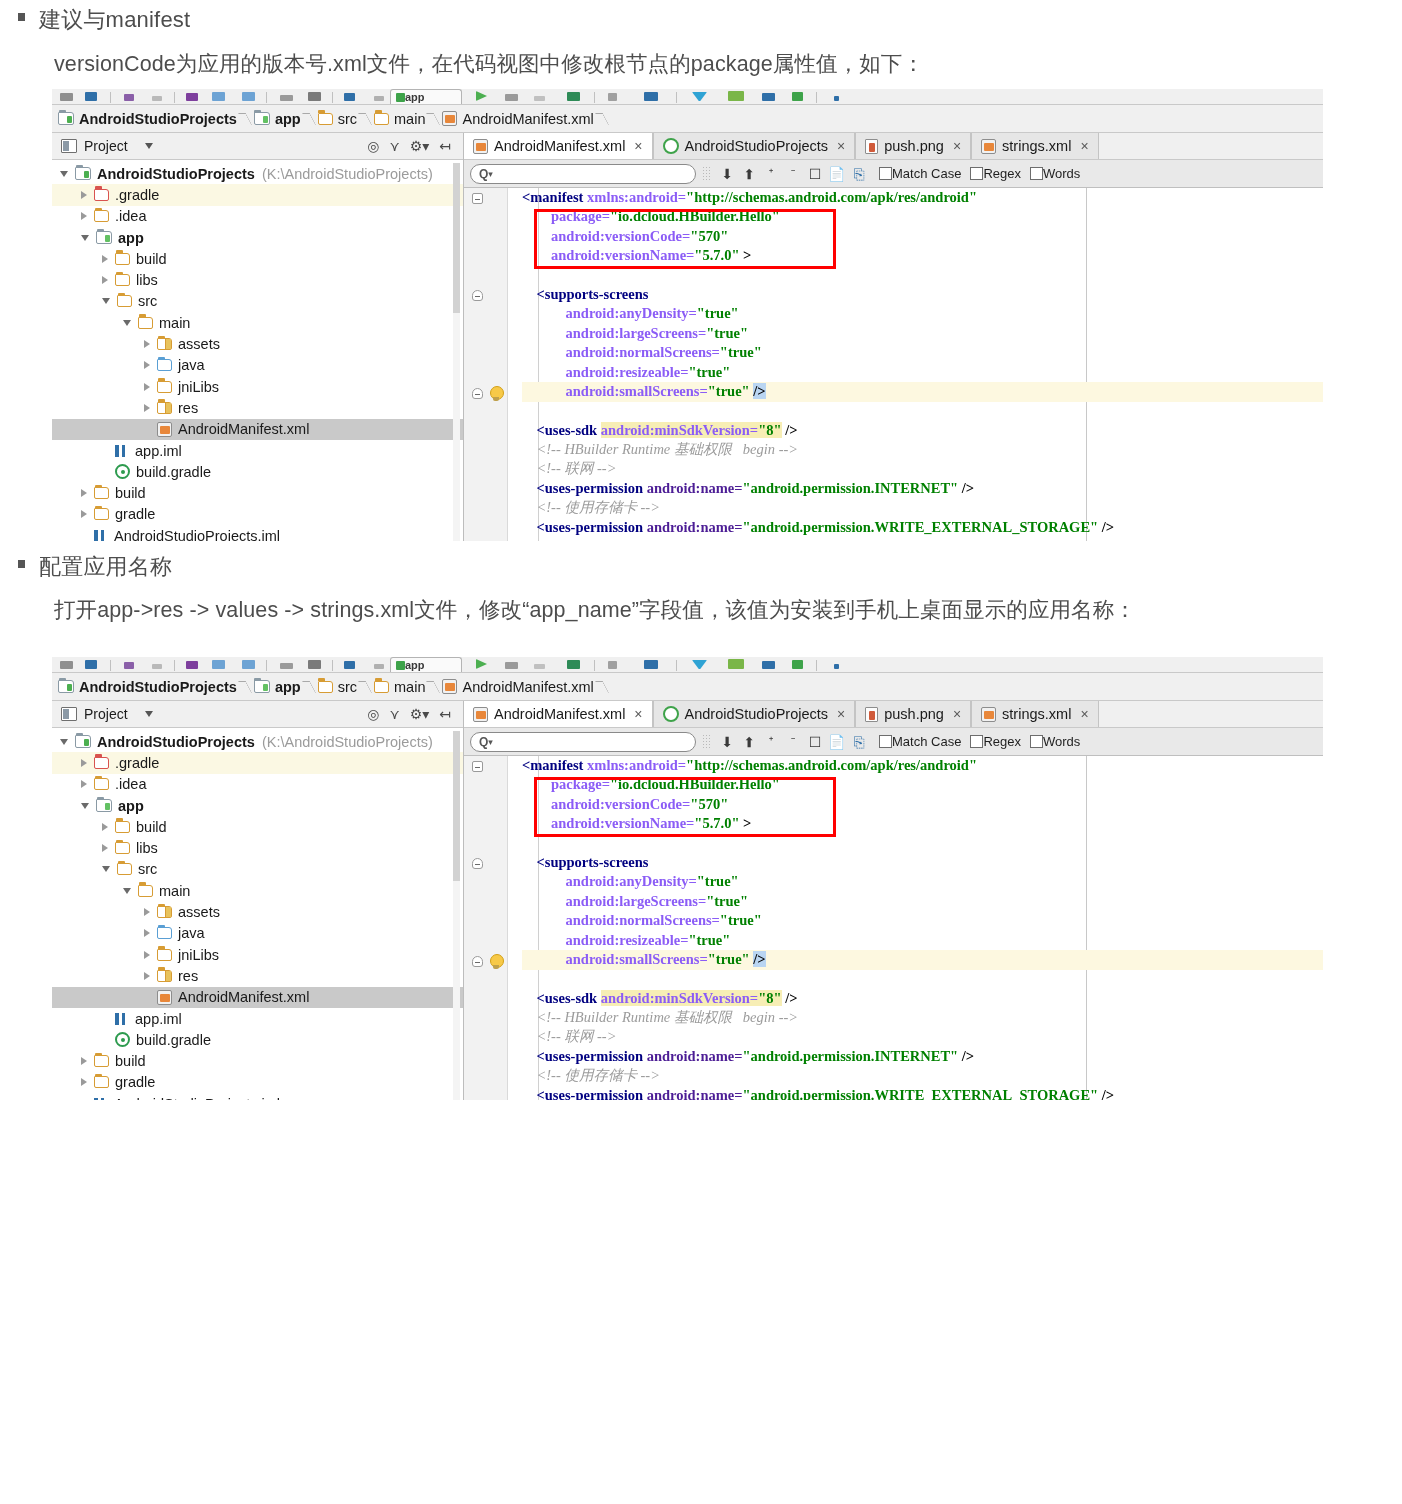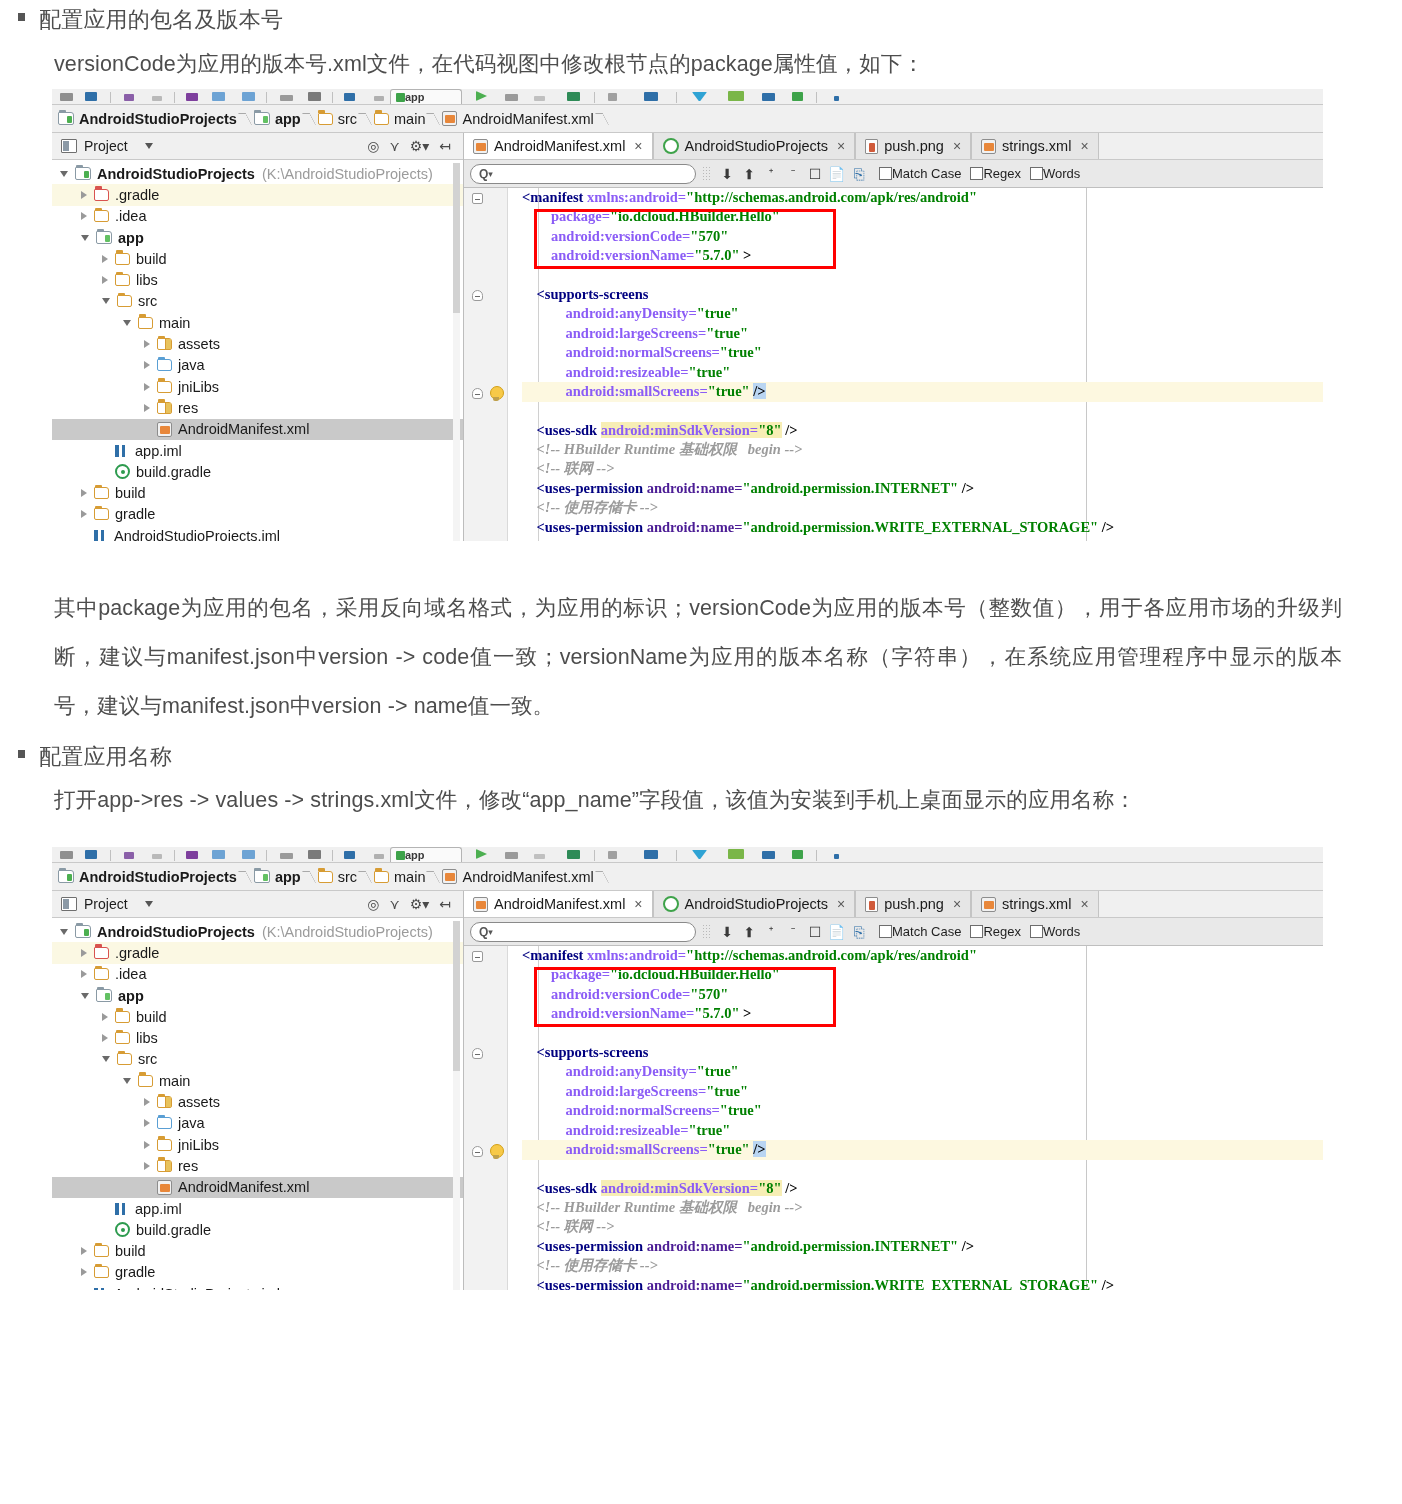"配置应用的包名及版本号" div.bullet-title { text: 配置应用的包名及版本号 -> 建议与manifest }
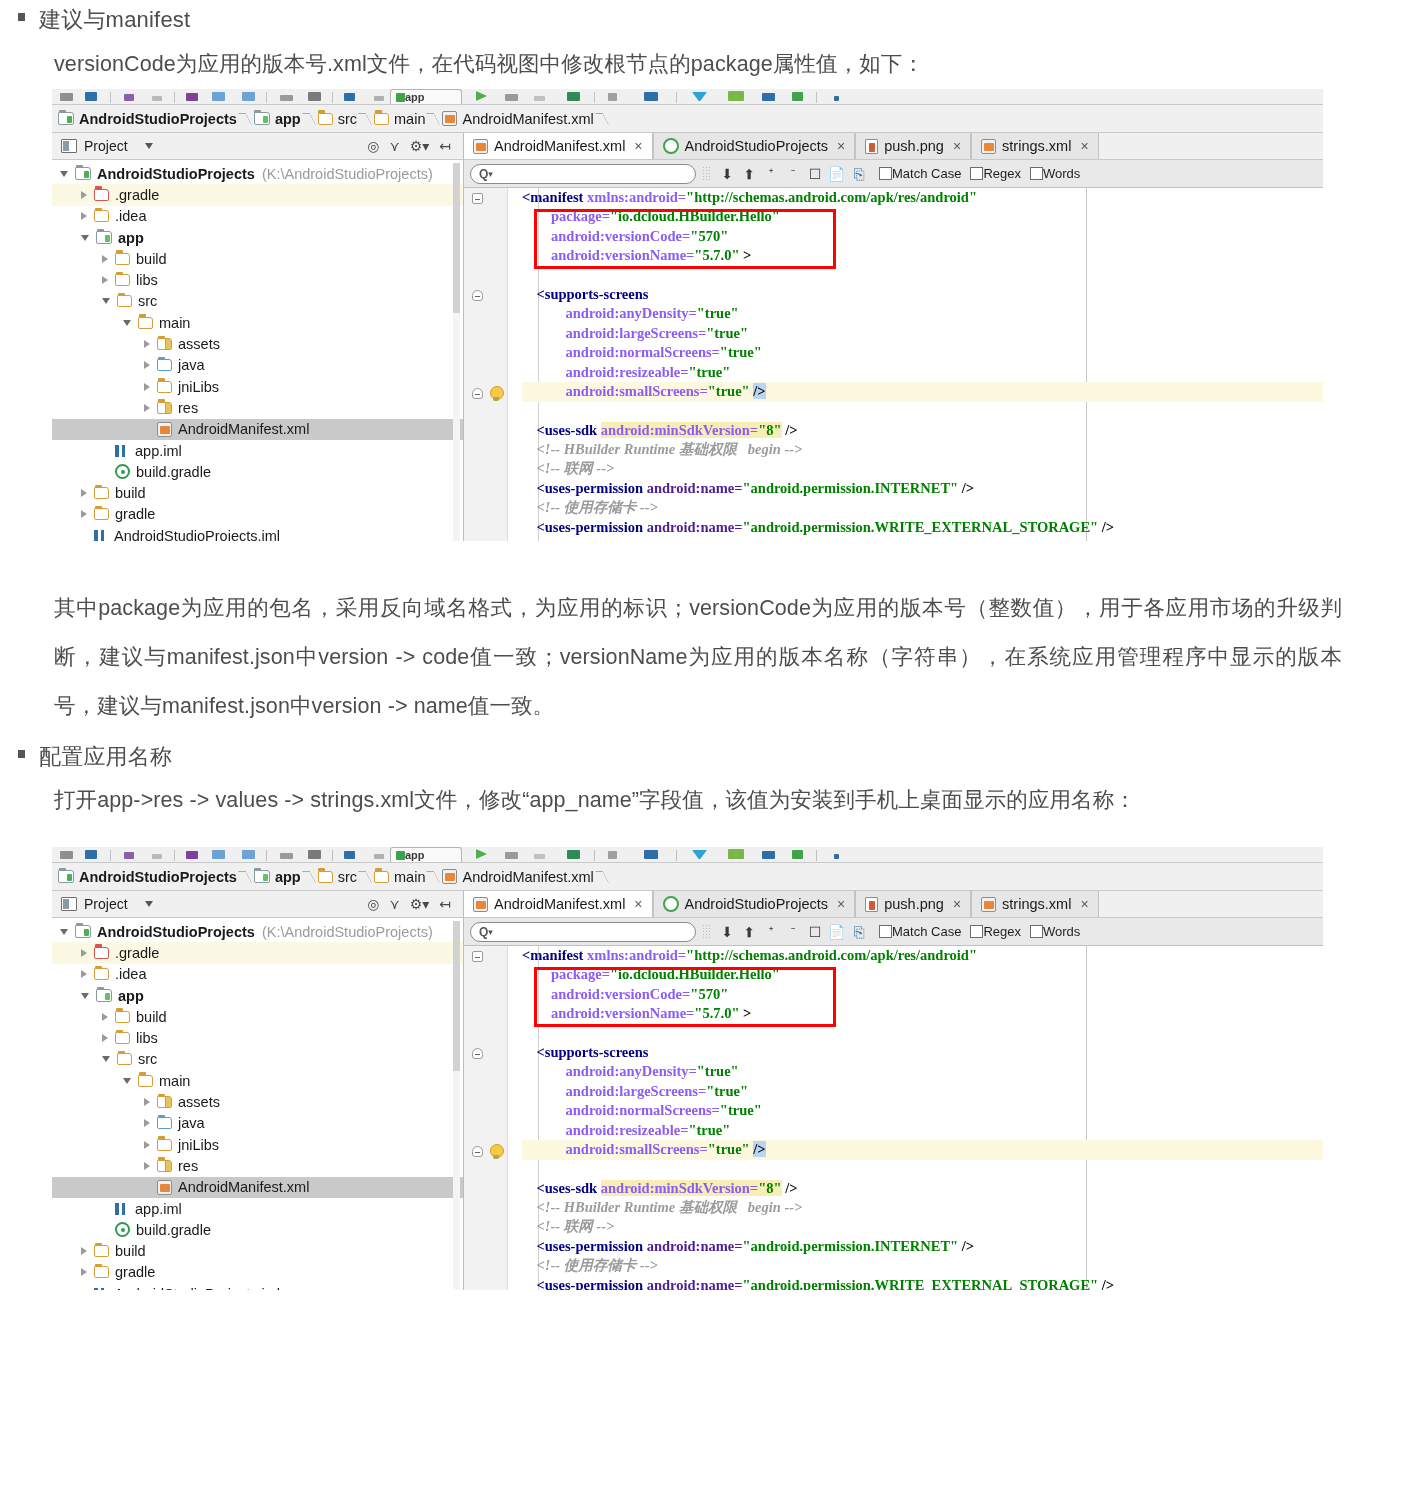"<!-- HBuilder Runtime 基础权限 begin" .cmt { font-weight: bold -> normal }
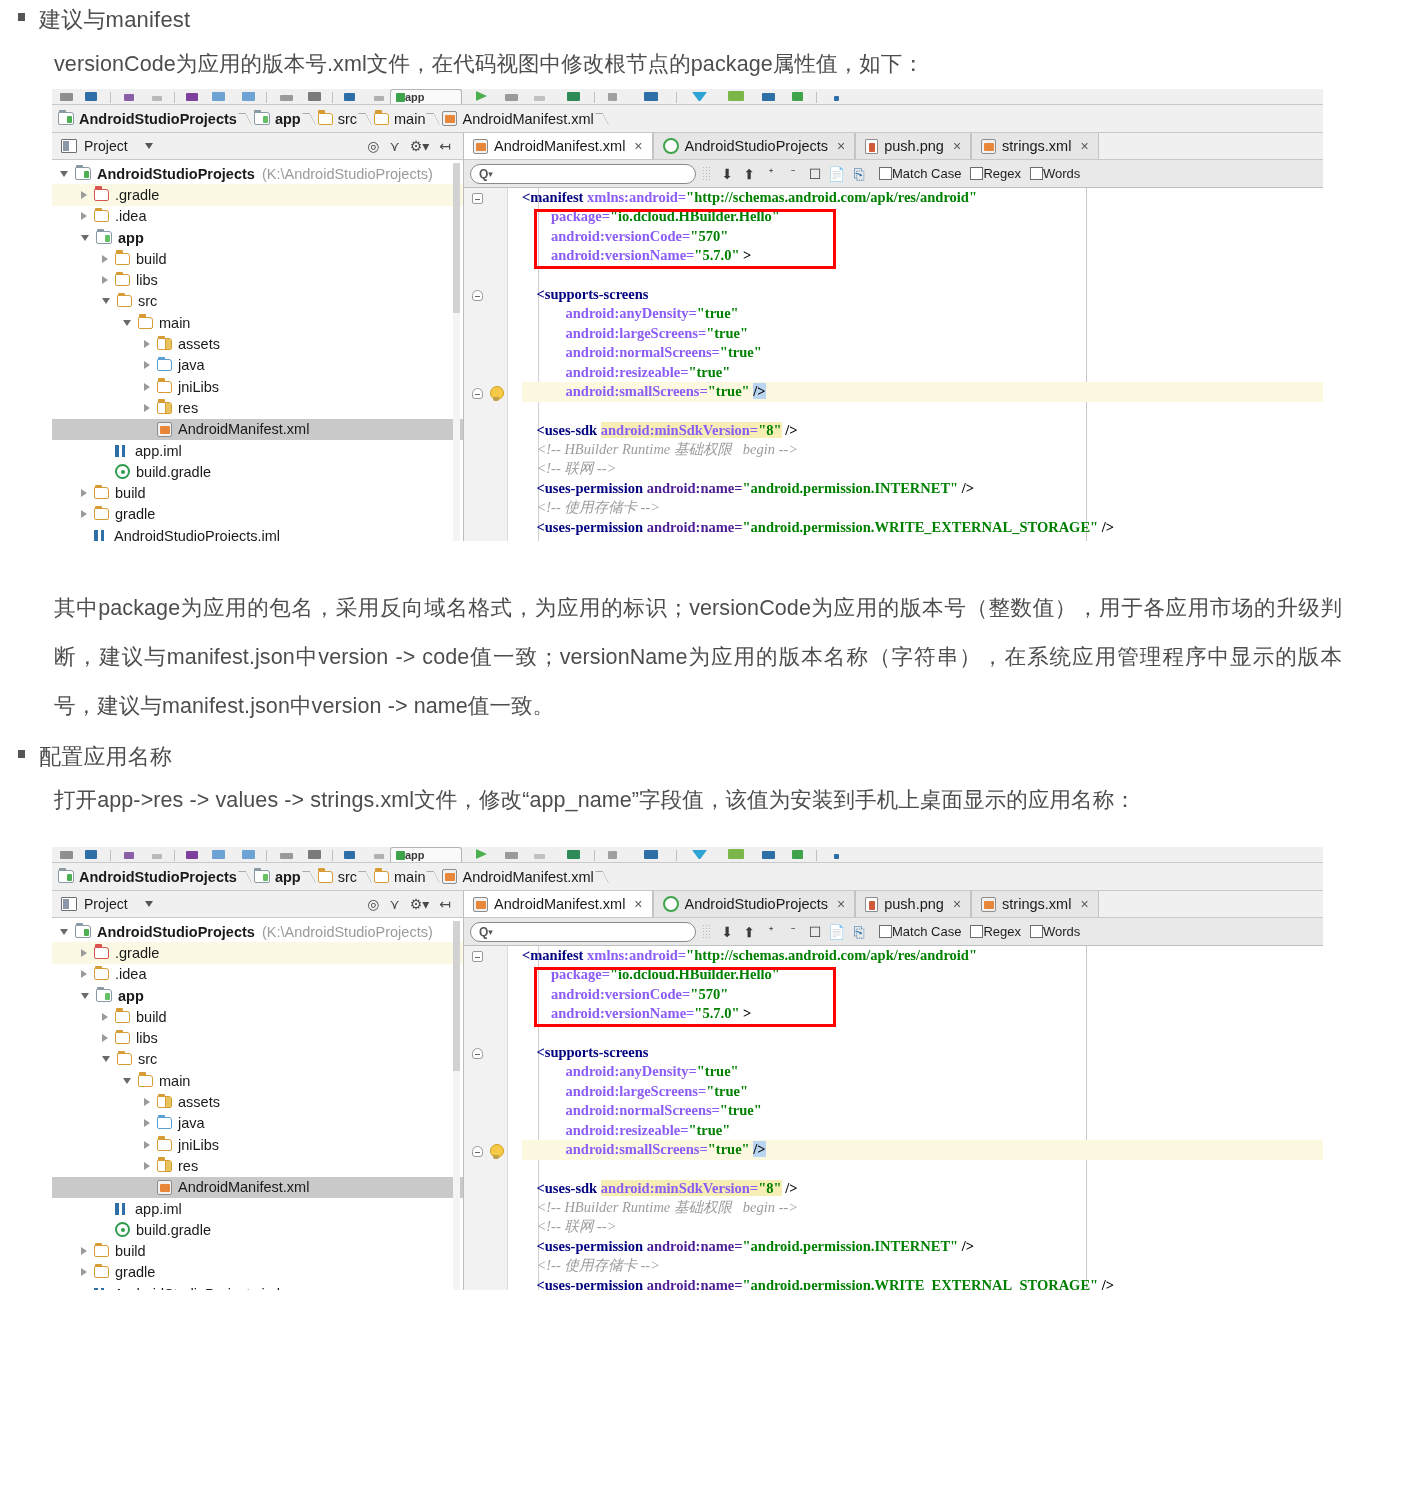"其中package为应用的包名，采用反向域名格式，为应用的标识；versionC" div.para { html: <div>其中package为应用的包名，采用反向域名格式，为应用的标识；versionCode为应用的版本号（整数值），用于各应用市场的升级判断，建议与manifest.json中version -&gt; code值一致；versionName为应用的版本名称（字符串），在系统应用管理程序中显示的版本号，建议与manifest.json中version -&gt; name值一致。</div> -> none }
